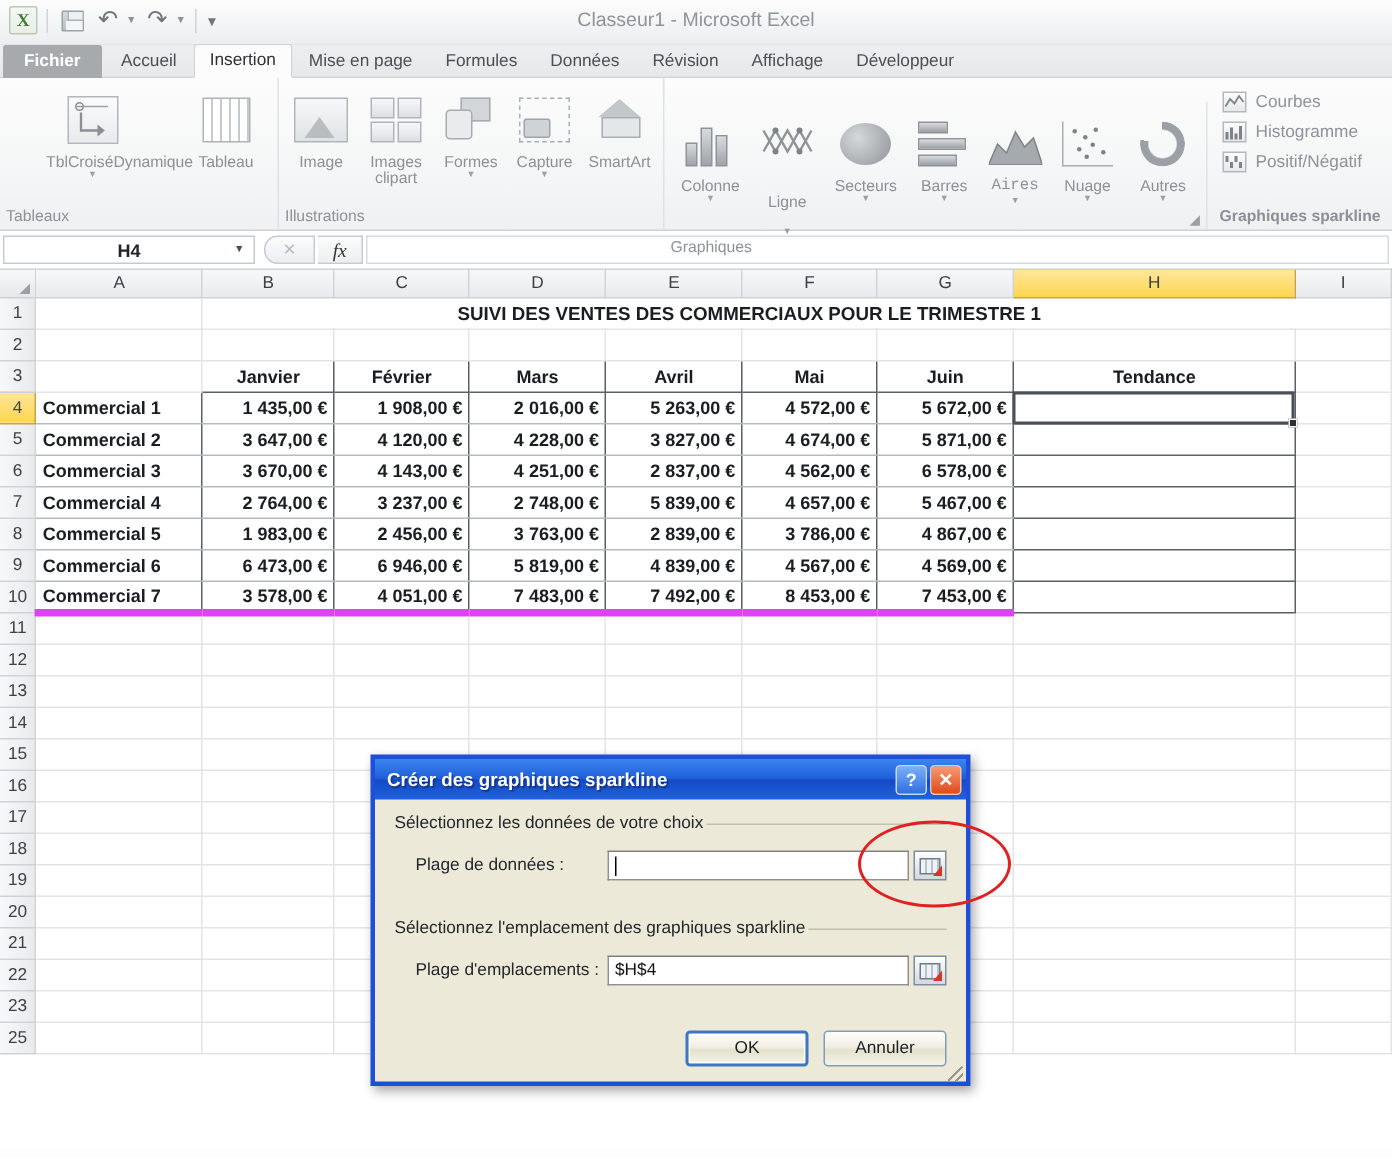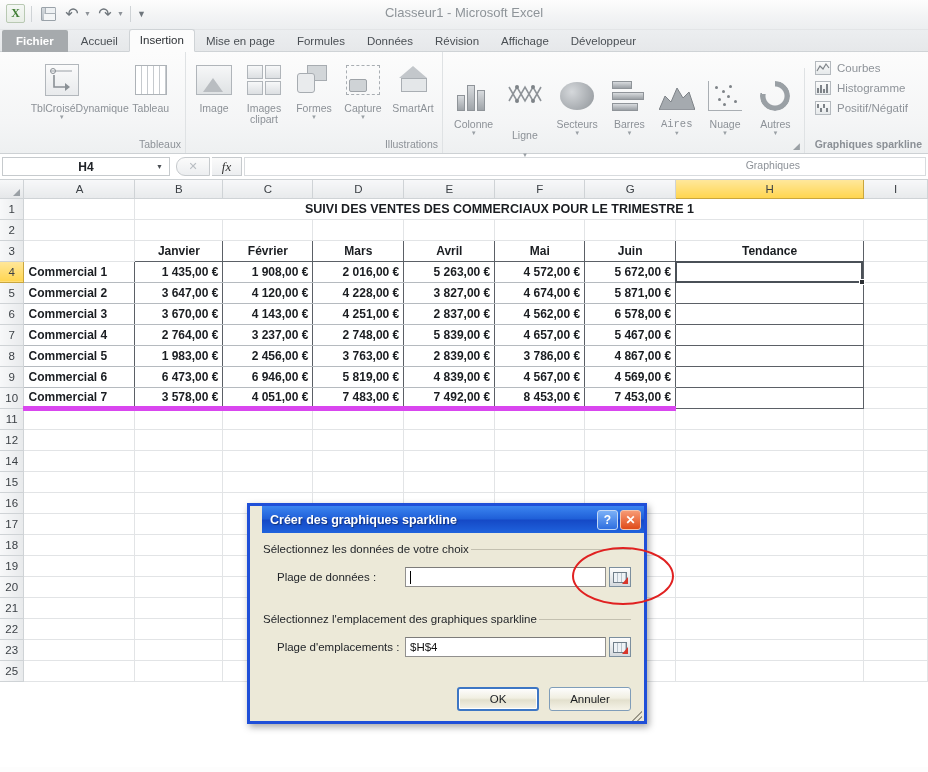"Tableaux" .rgroup-label { text-align: right -> left }
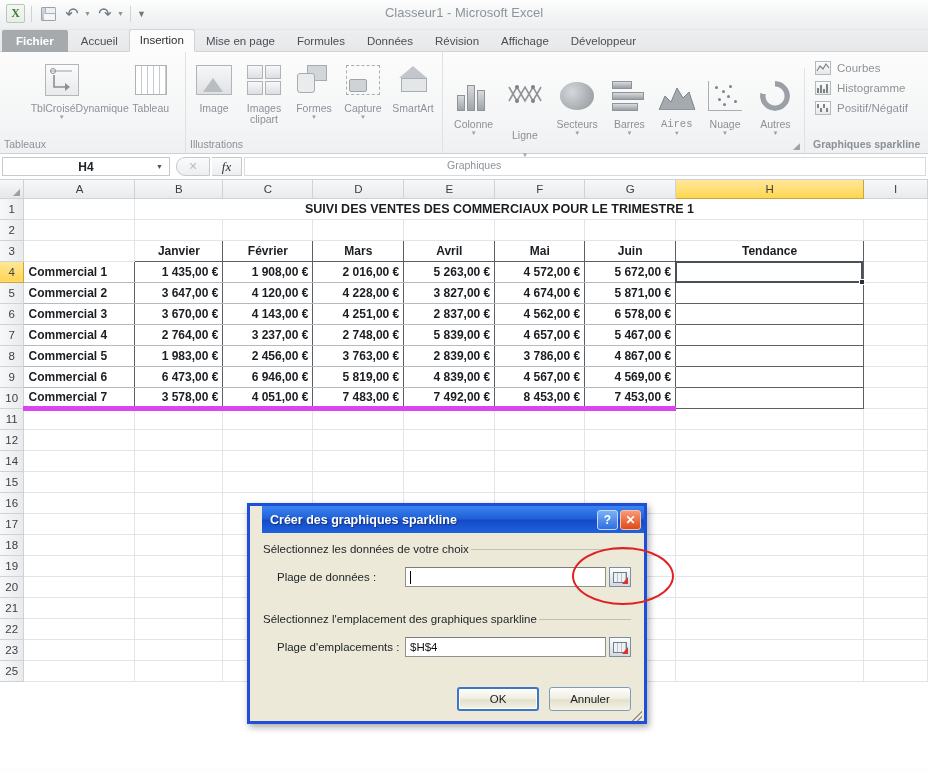"13" tr { html: none -> <tr> <td>13</td> <td></td> <td></td> <td></td> <td></td> <td></td> <td></td> <td></td> <td></td> <td></td> </tr> }
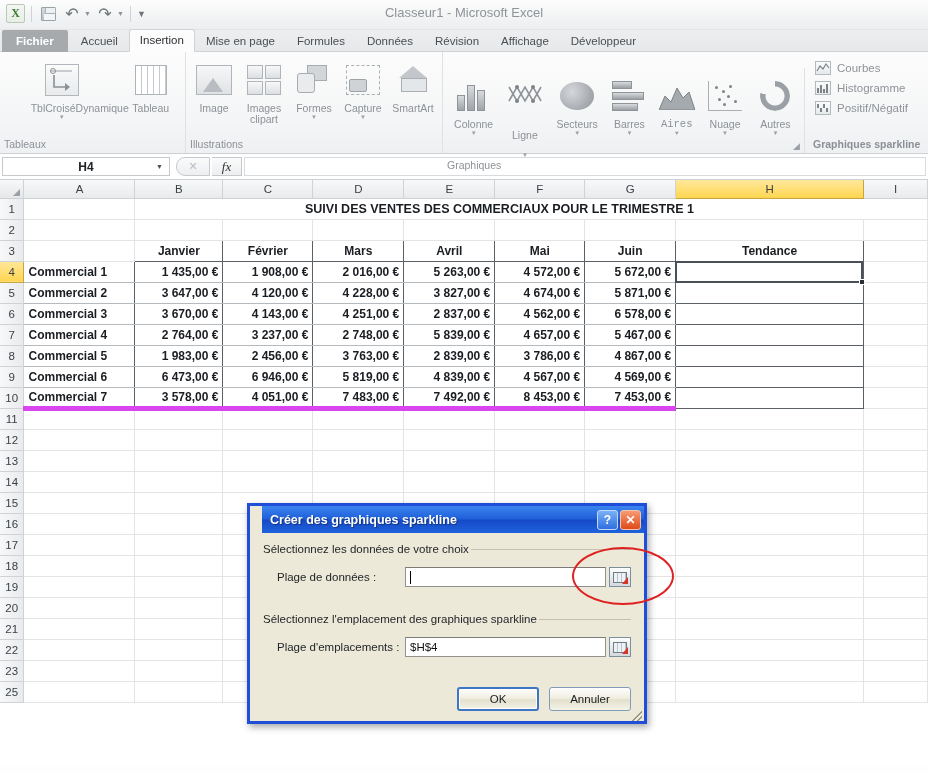"Créer des graphiques sparkline" .dlg-title { margin-left: 12px -> none }
